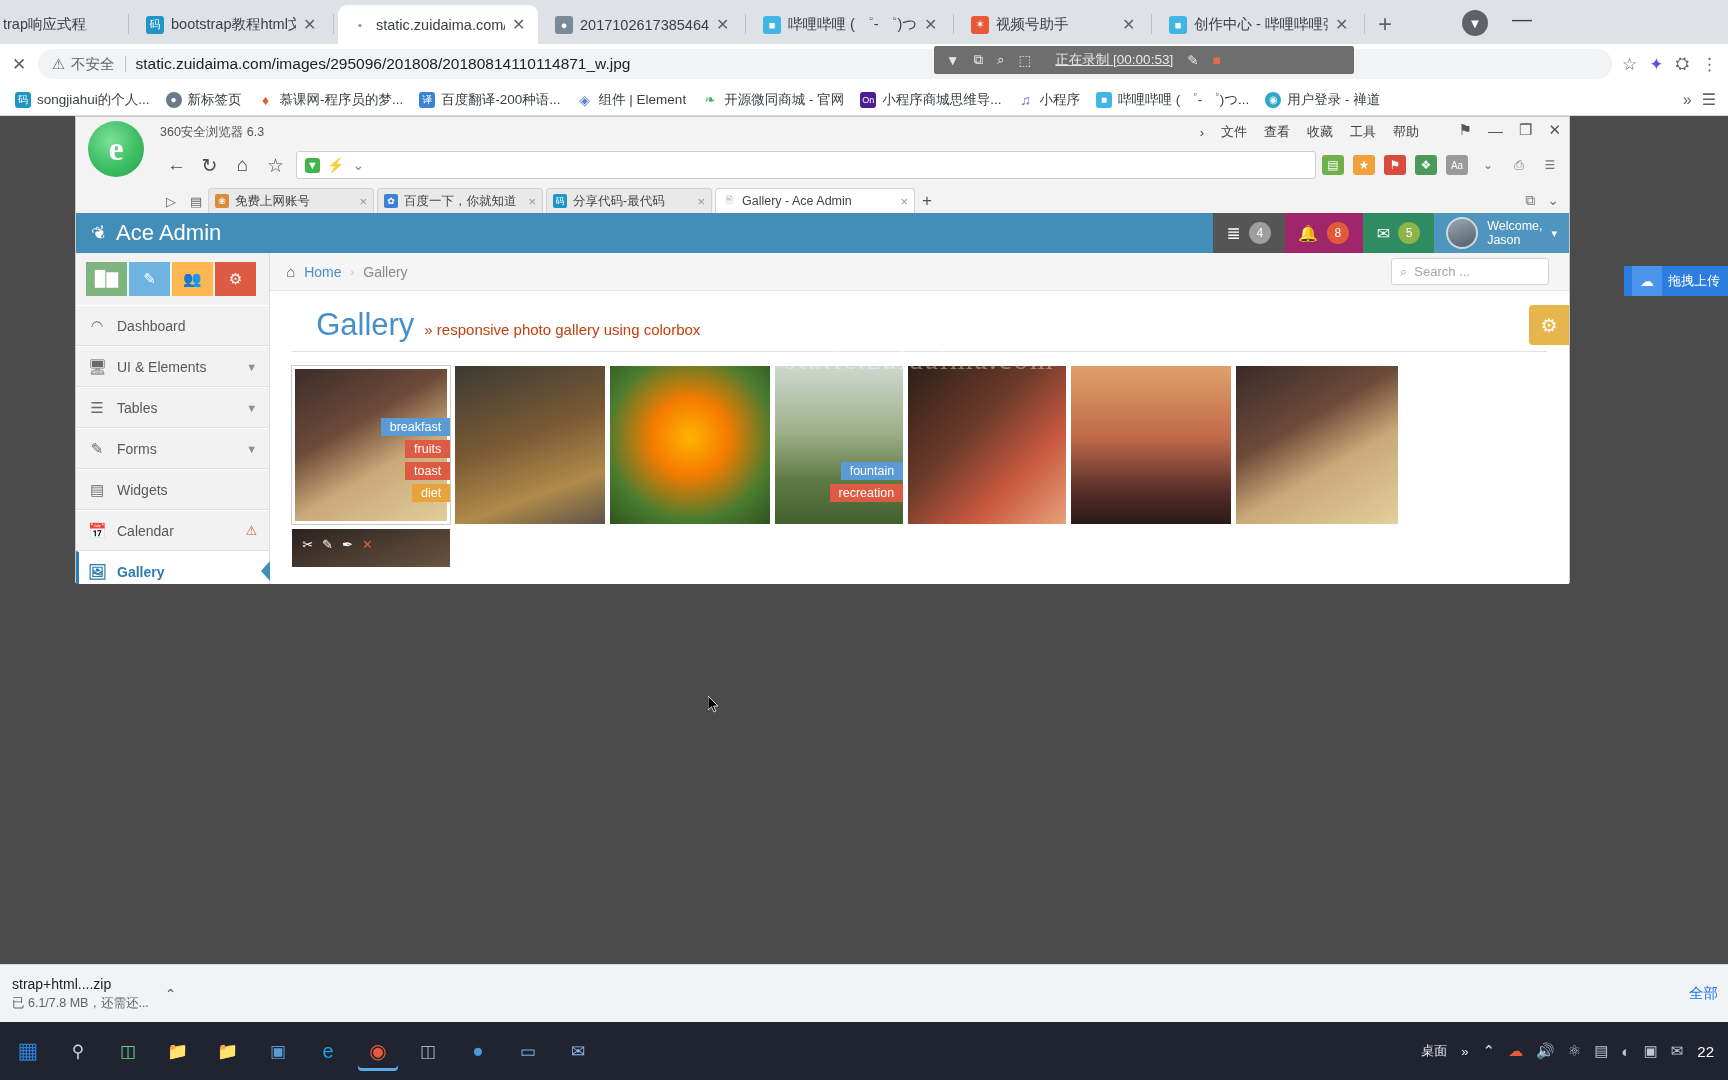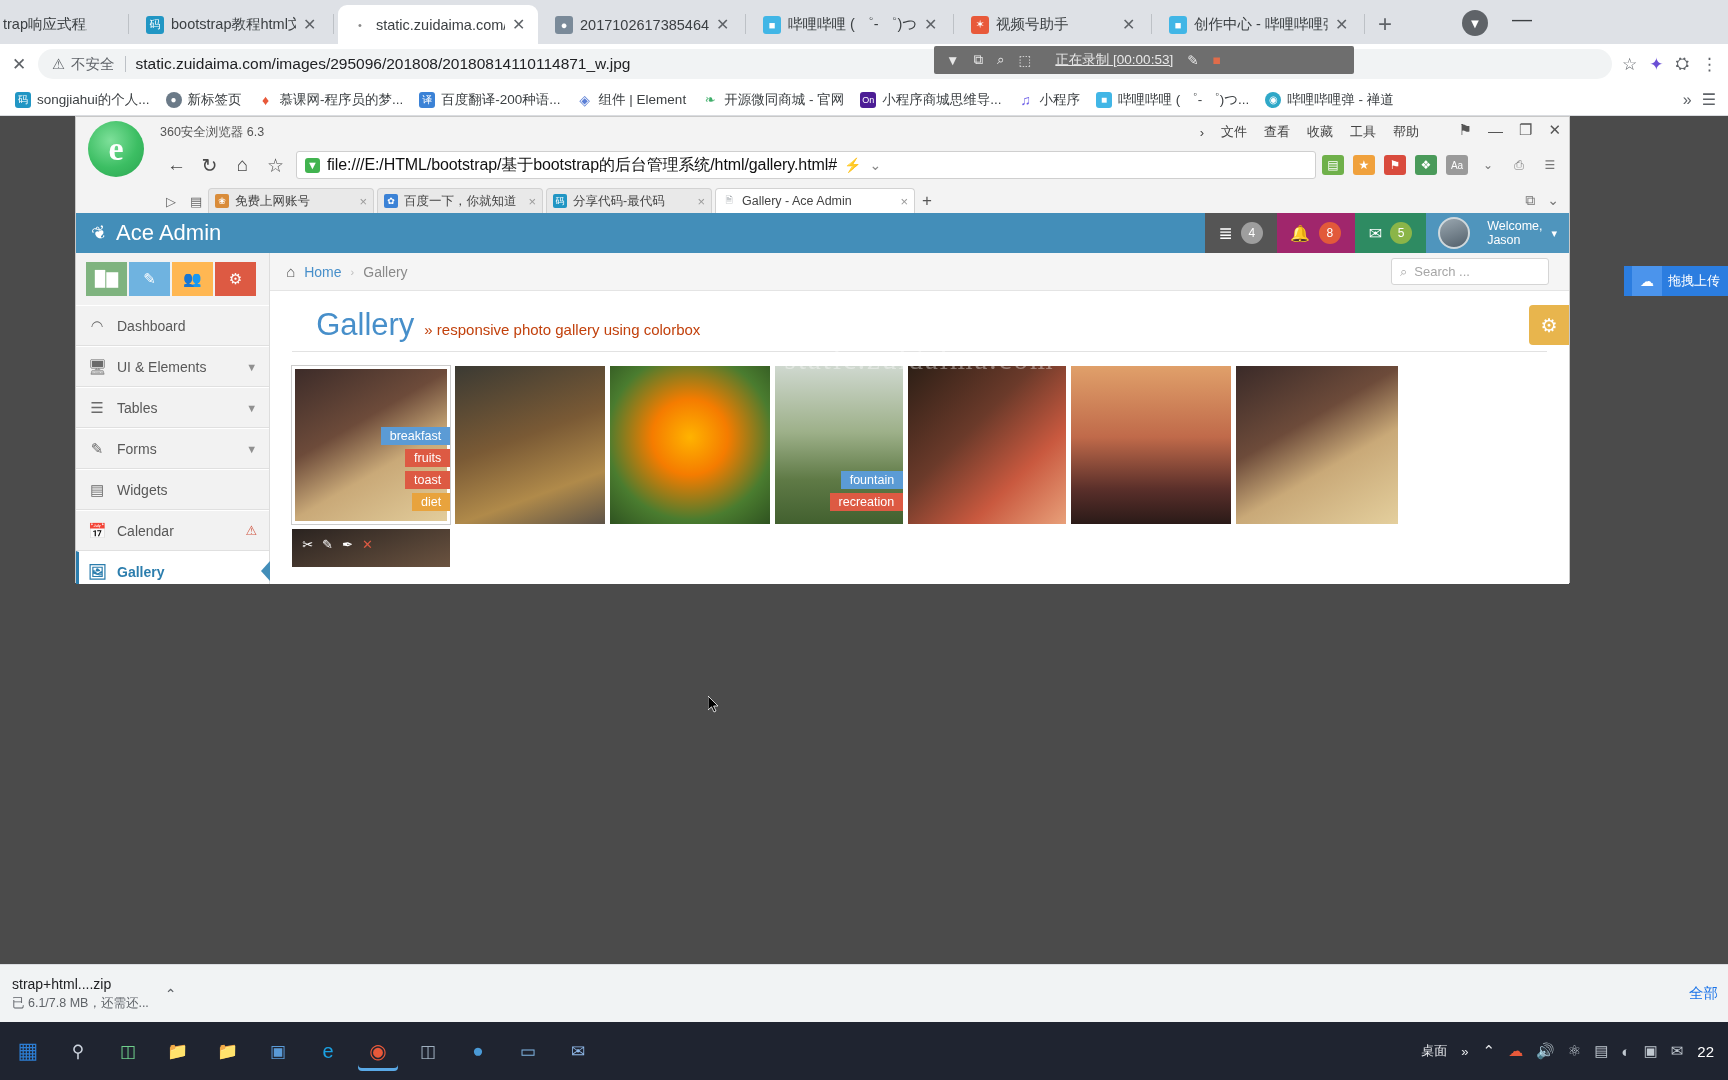"哔哩哔哩弹 - 禅道" span { text: 哔哩哔哩弹 -> 用户登录 }
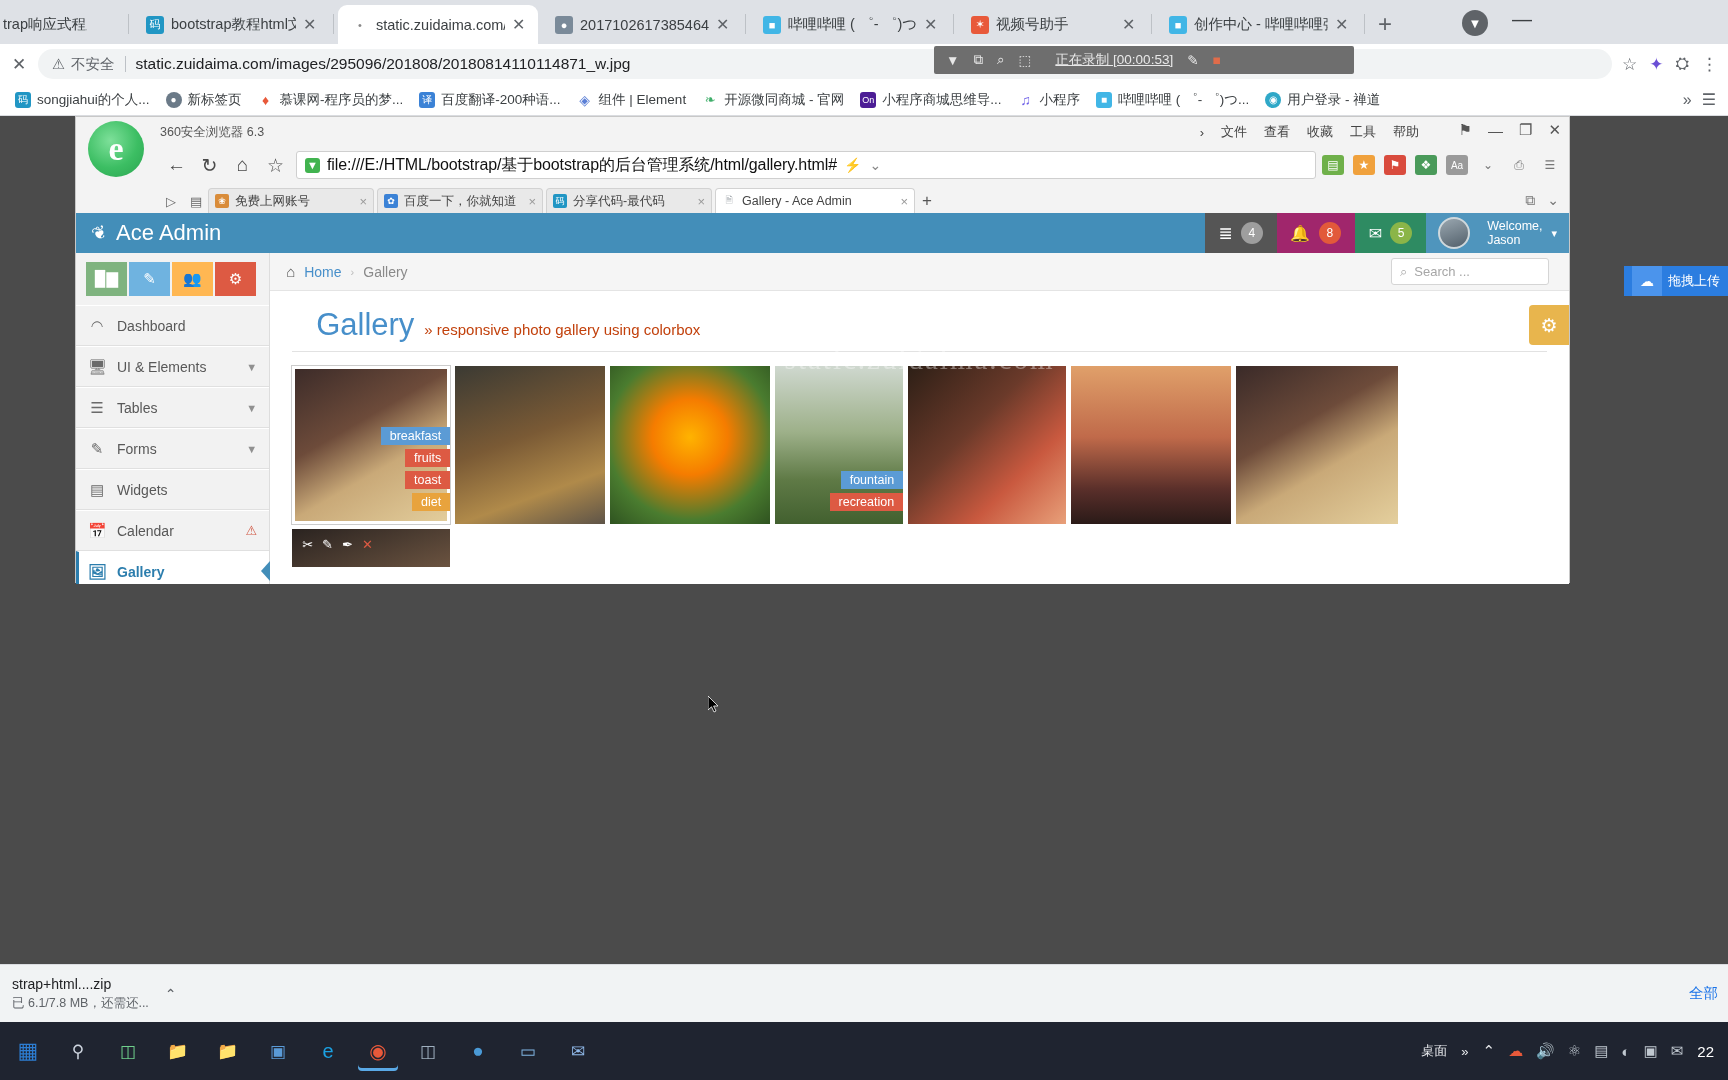"file:///E:/HTML/bootstrap/基于bootstrap的后台" span.addr-url { html: <span>file:///E:/HTML/bootstrap/基于bootstrap的后台管理系统/html/gallery.html#</span> -> none }
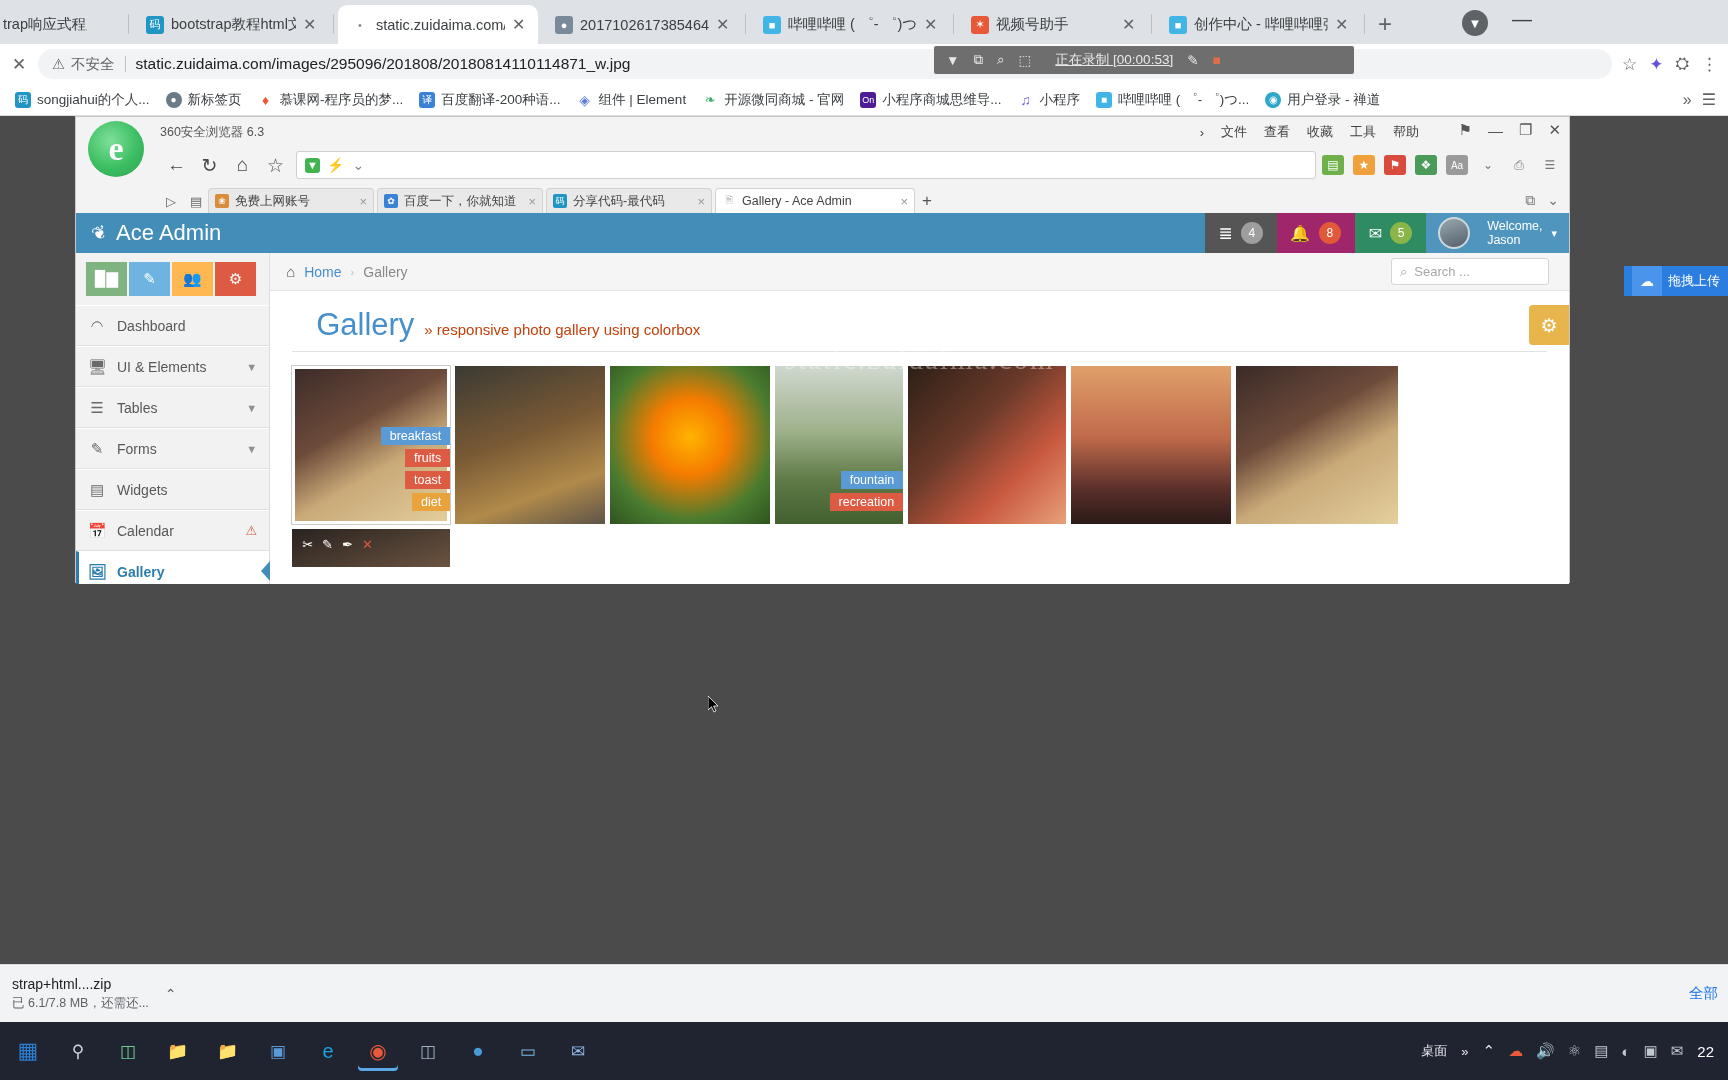"Welcome," .uname { margin-left: 8px -> none }
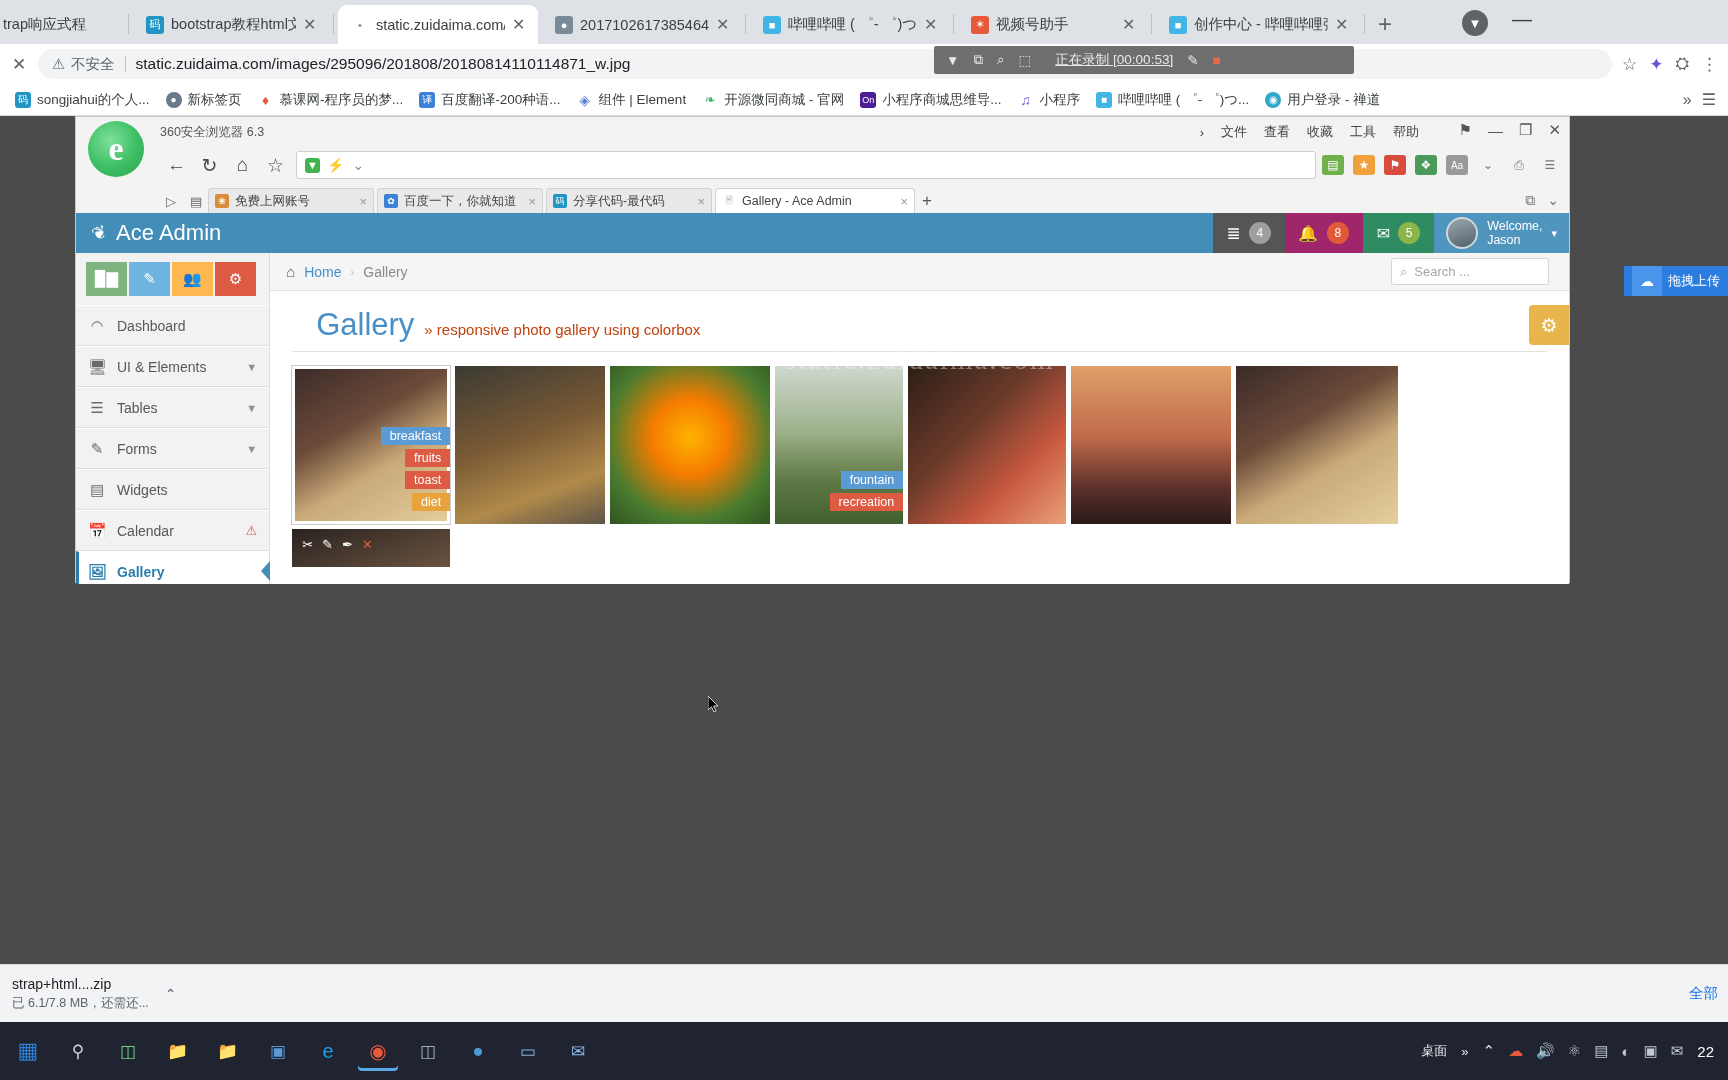"breakfast" .tagwrap { margin-top: 9px -> none }
